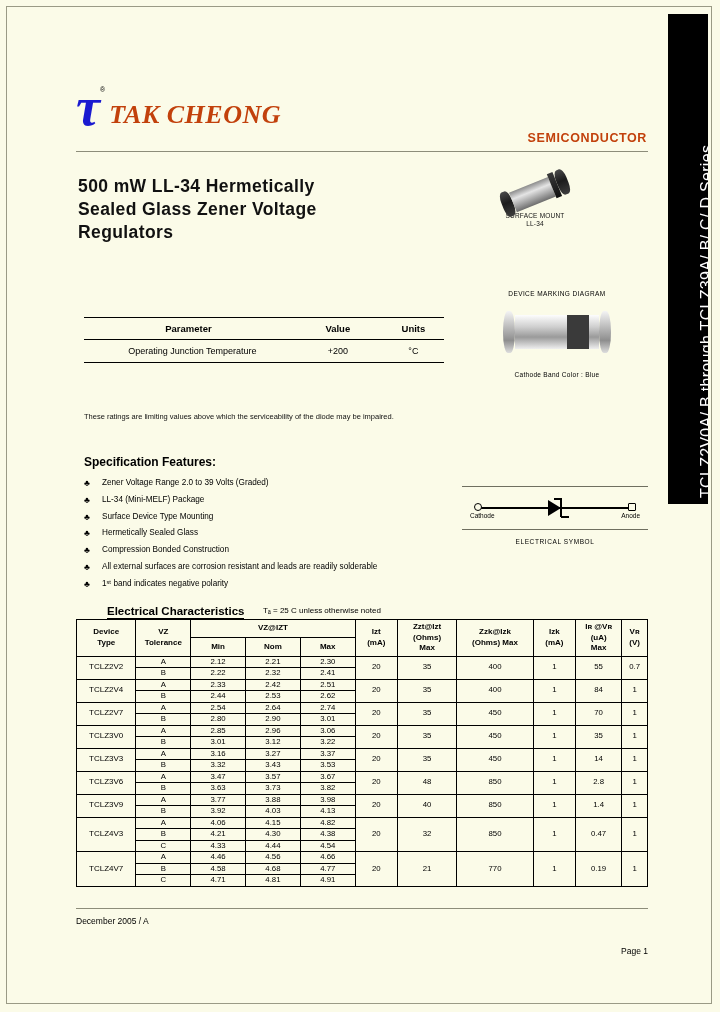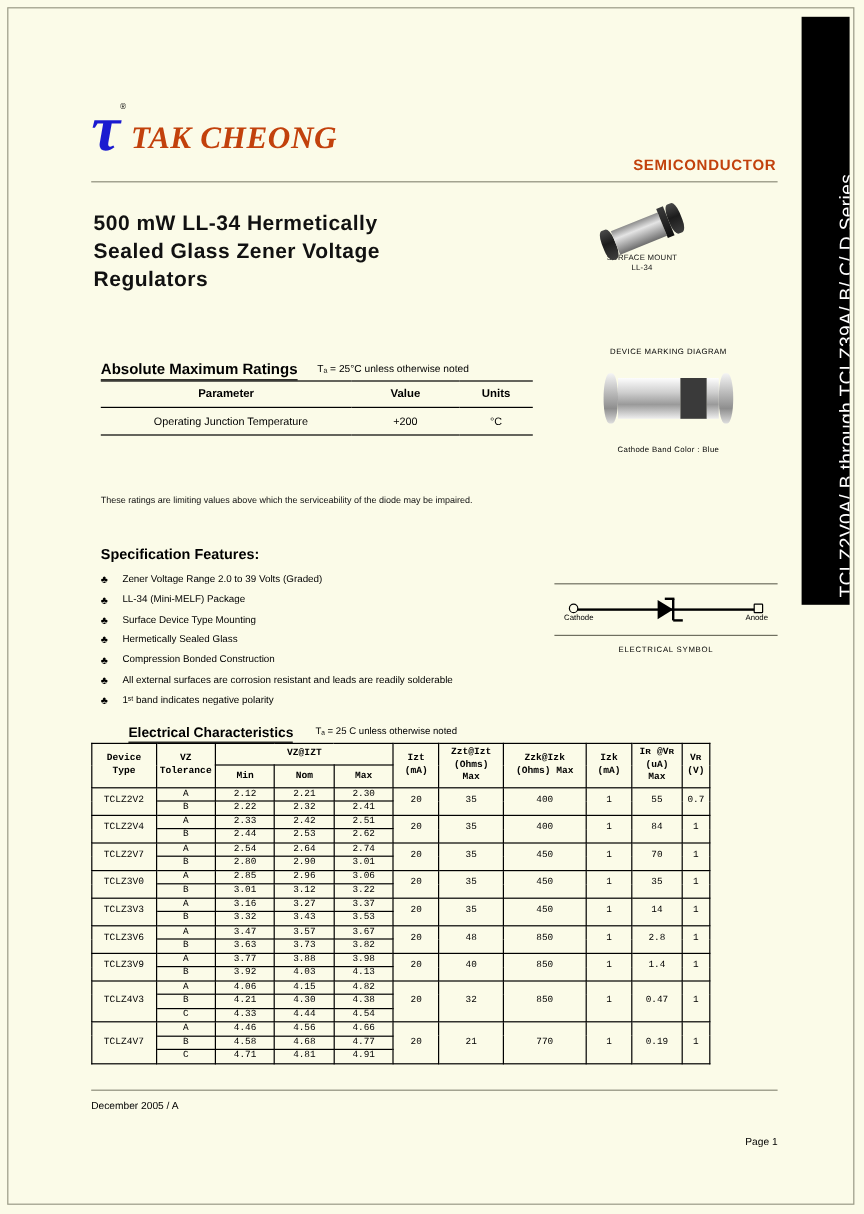"Absolute Maximum Ratings Tₐ =" div.amr-head { html: <div> <span>Absolute Maximum Ratings</span> <span>Tₐ = 25°C unless otherwise noted</span> </div> -> none }
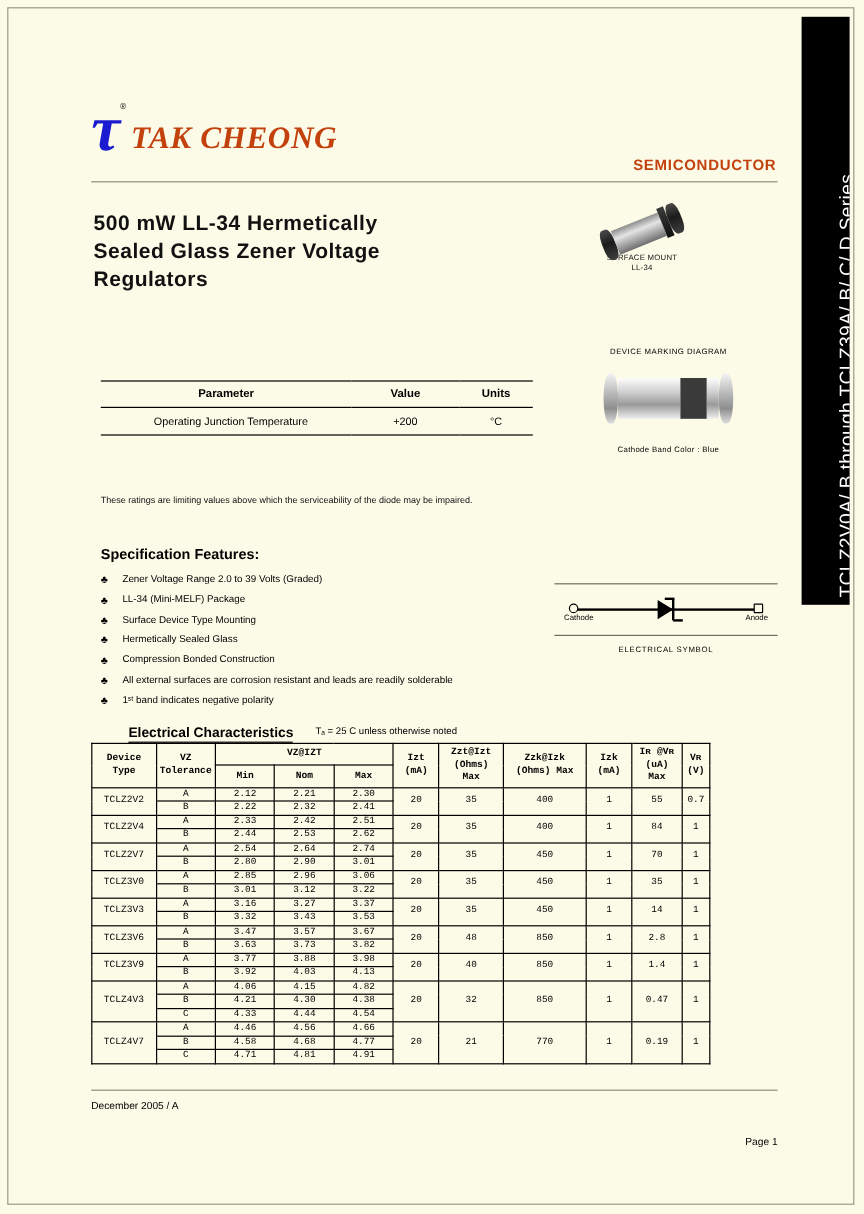"Device" table.ec { font-family: Liberation Mono, monospace -> none; width: 516px -> 572px }
